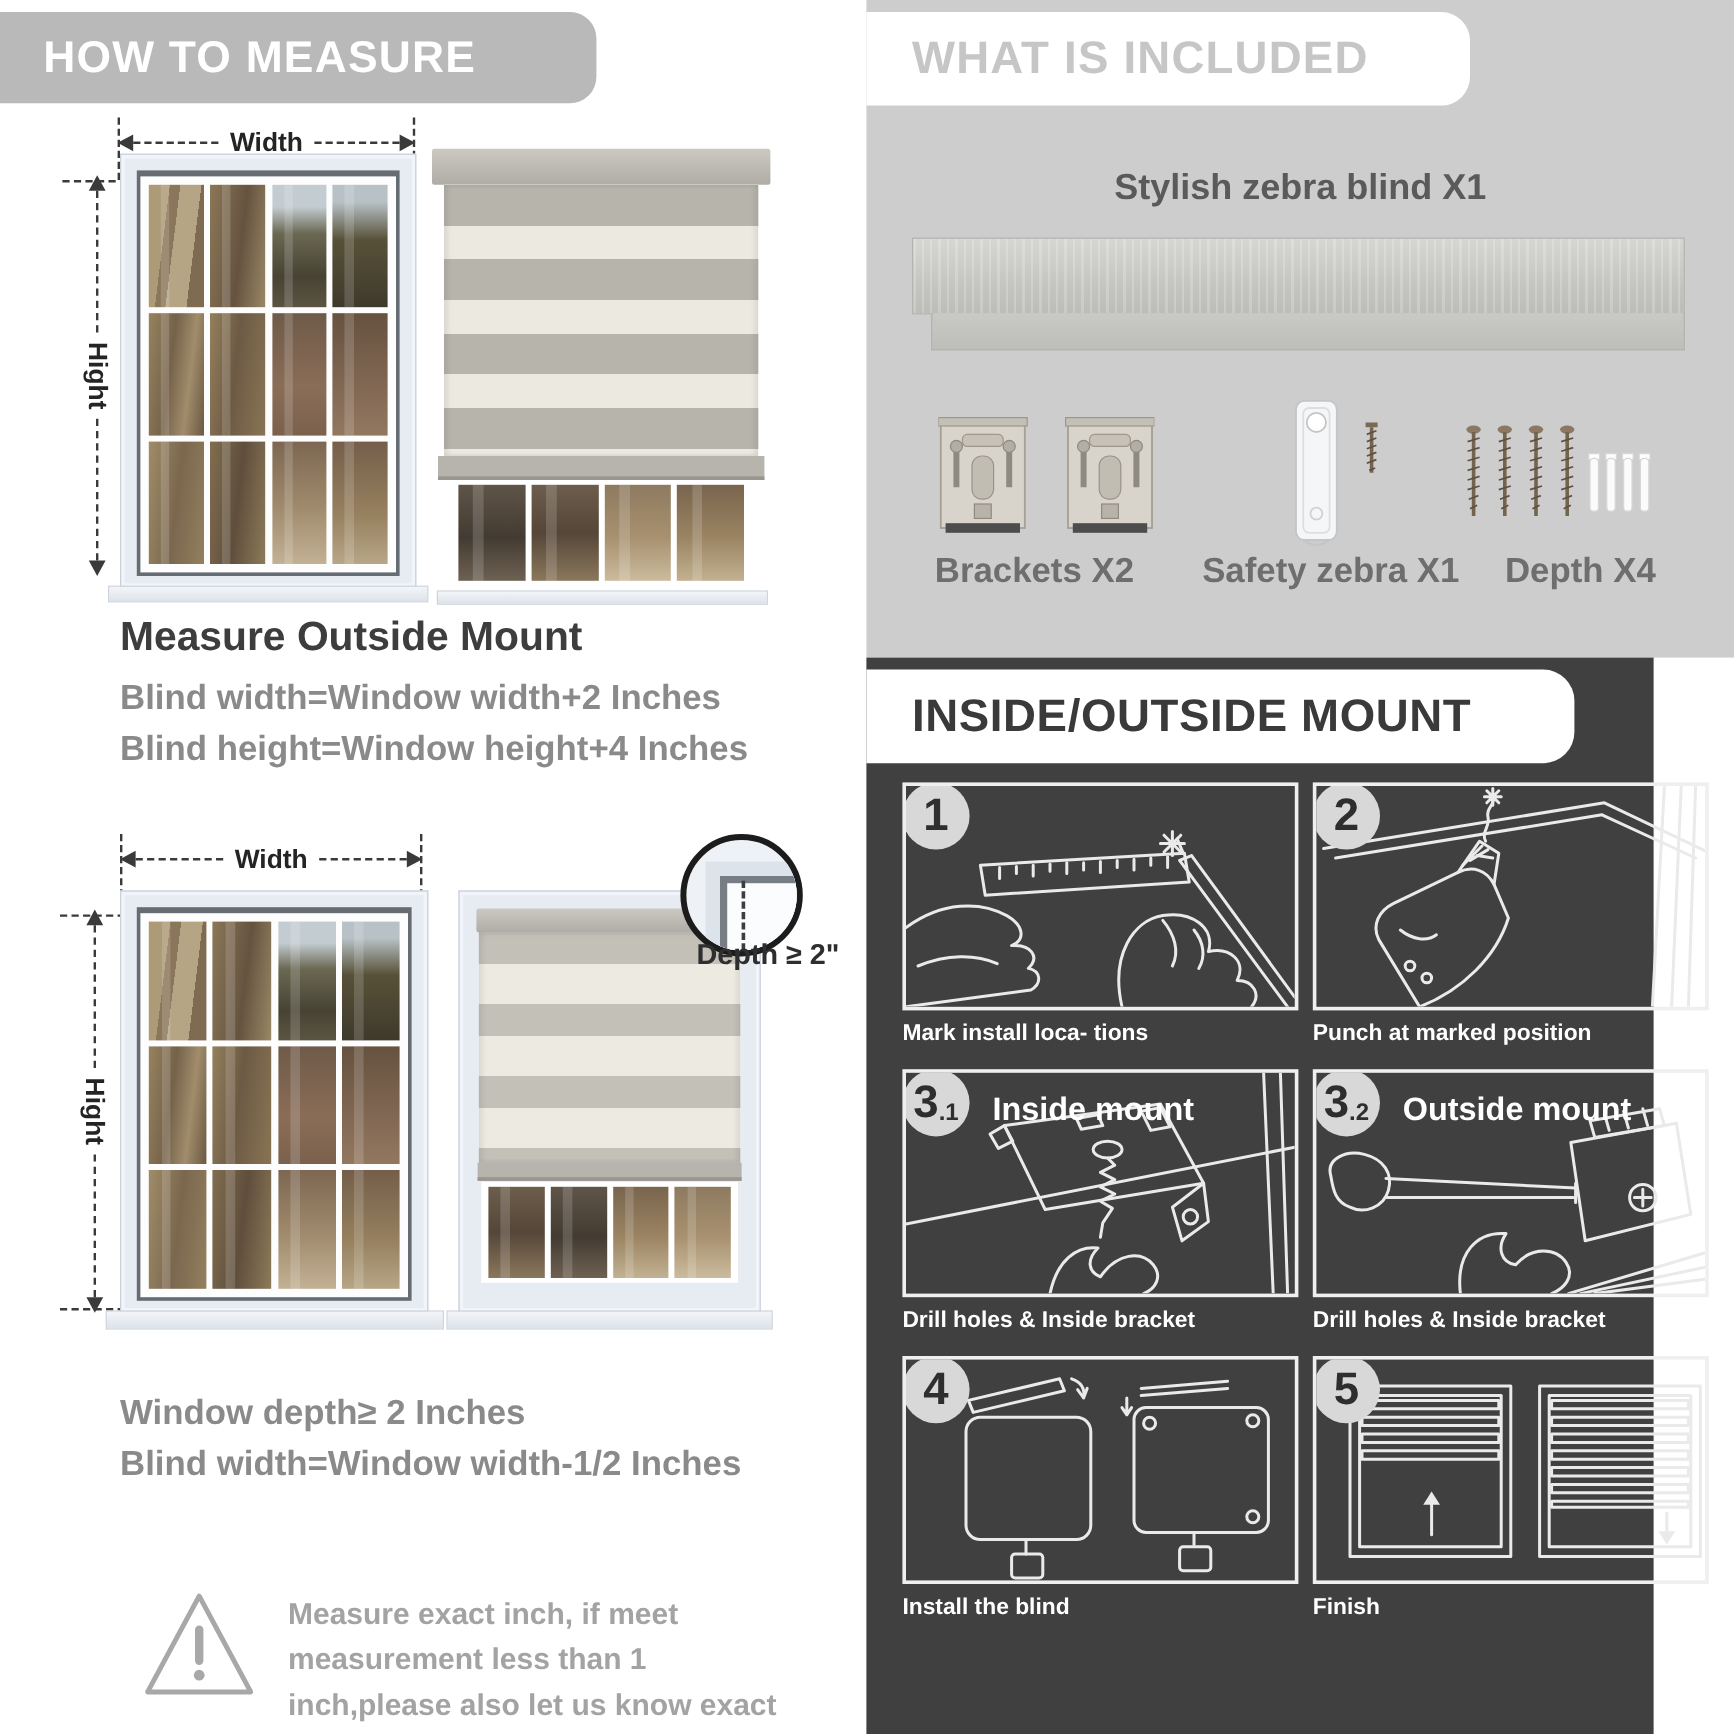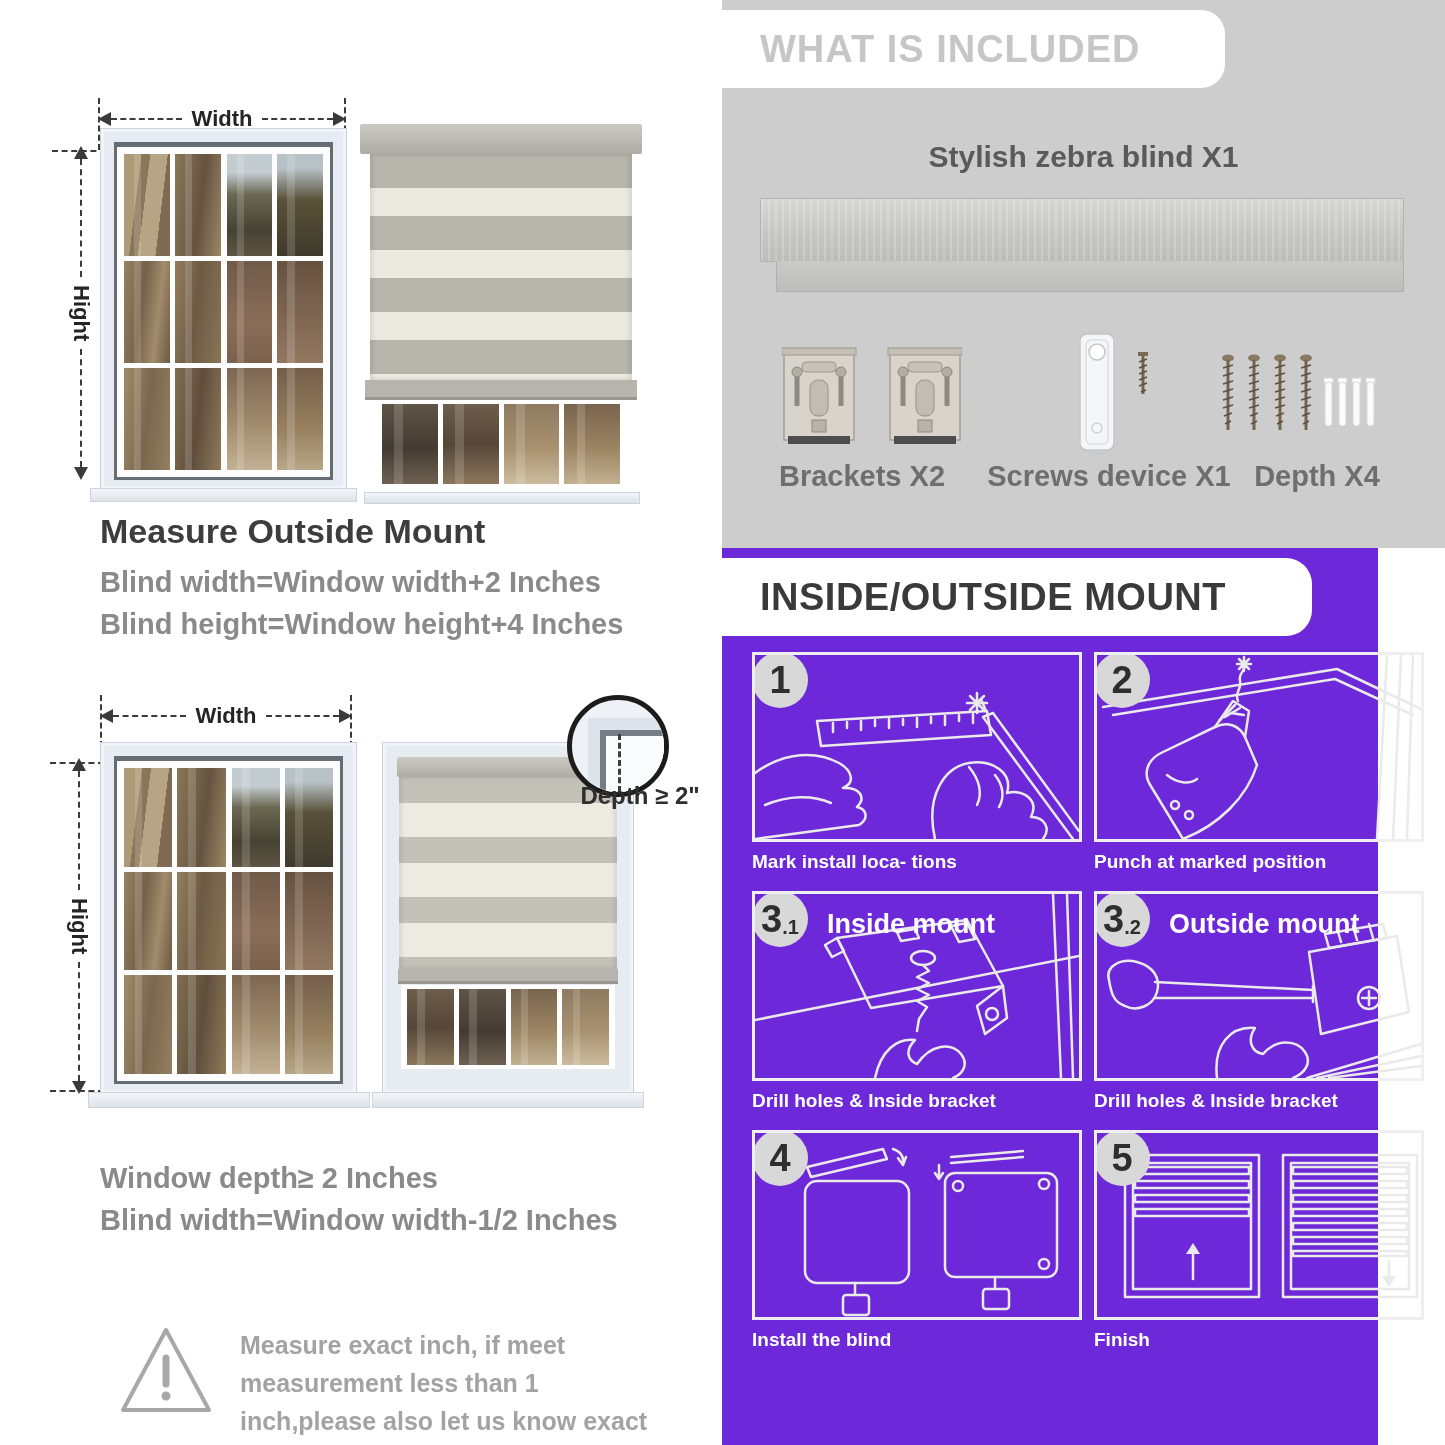"HOW TO MEASURE" div.abs { html: none -> <div>HOW TO MEASURE</div> }
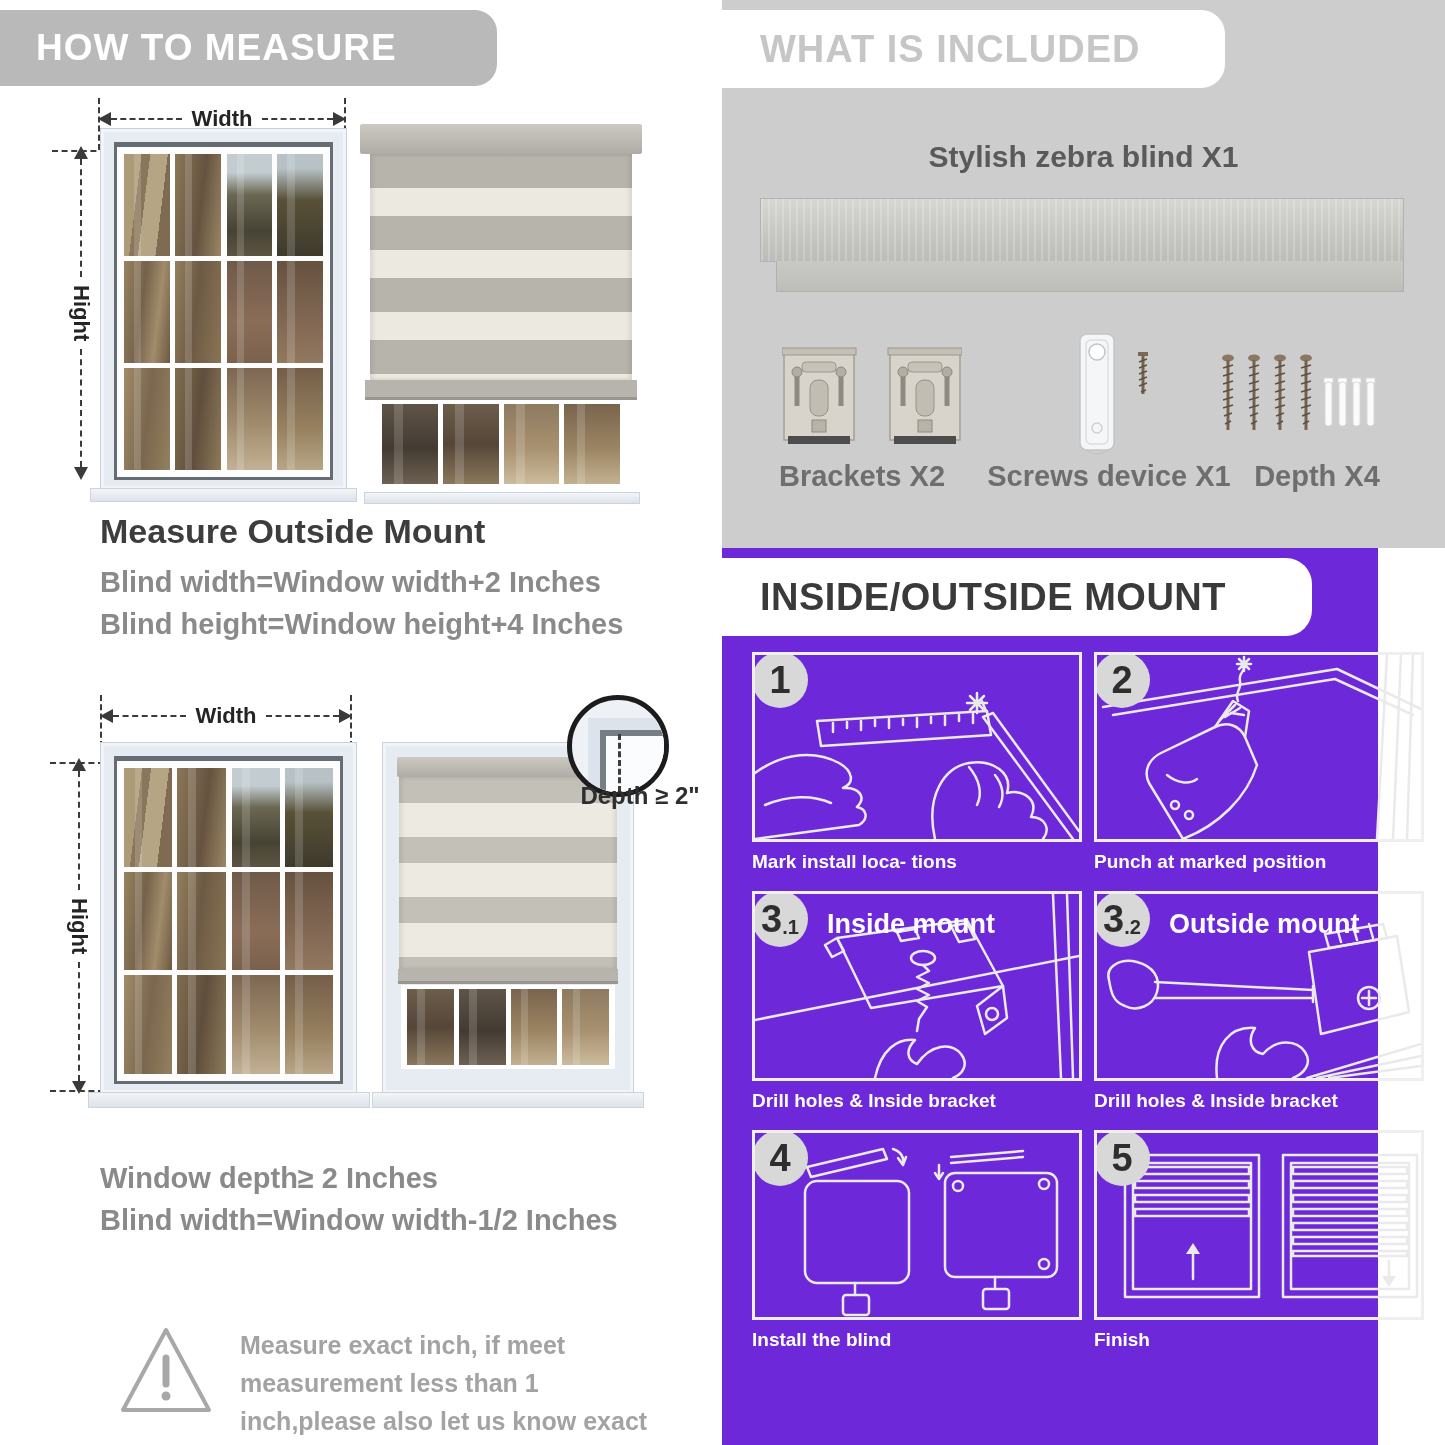"Screws device X1" div.abs { text: Screws device -> Safety zebra }
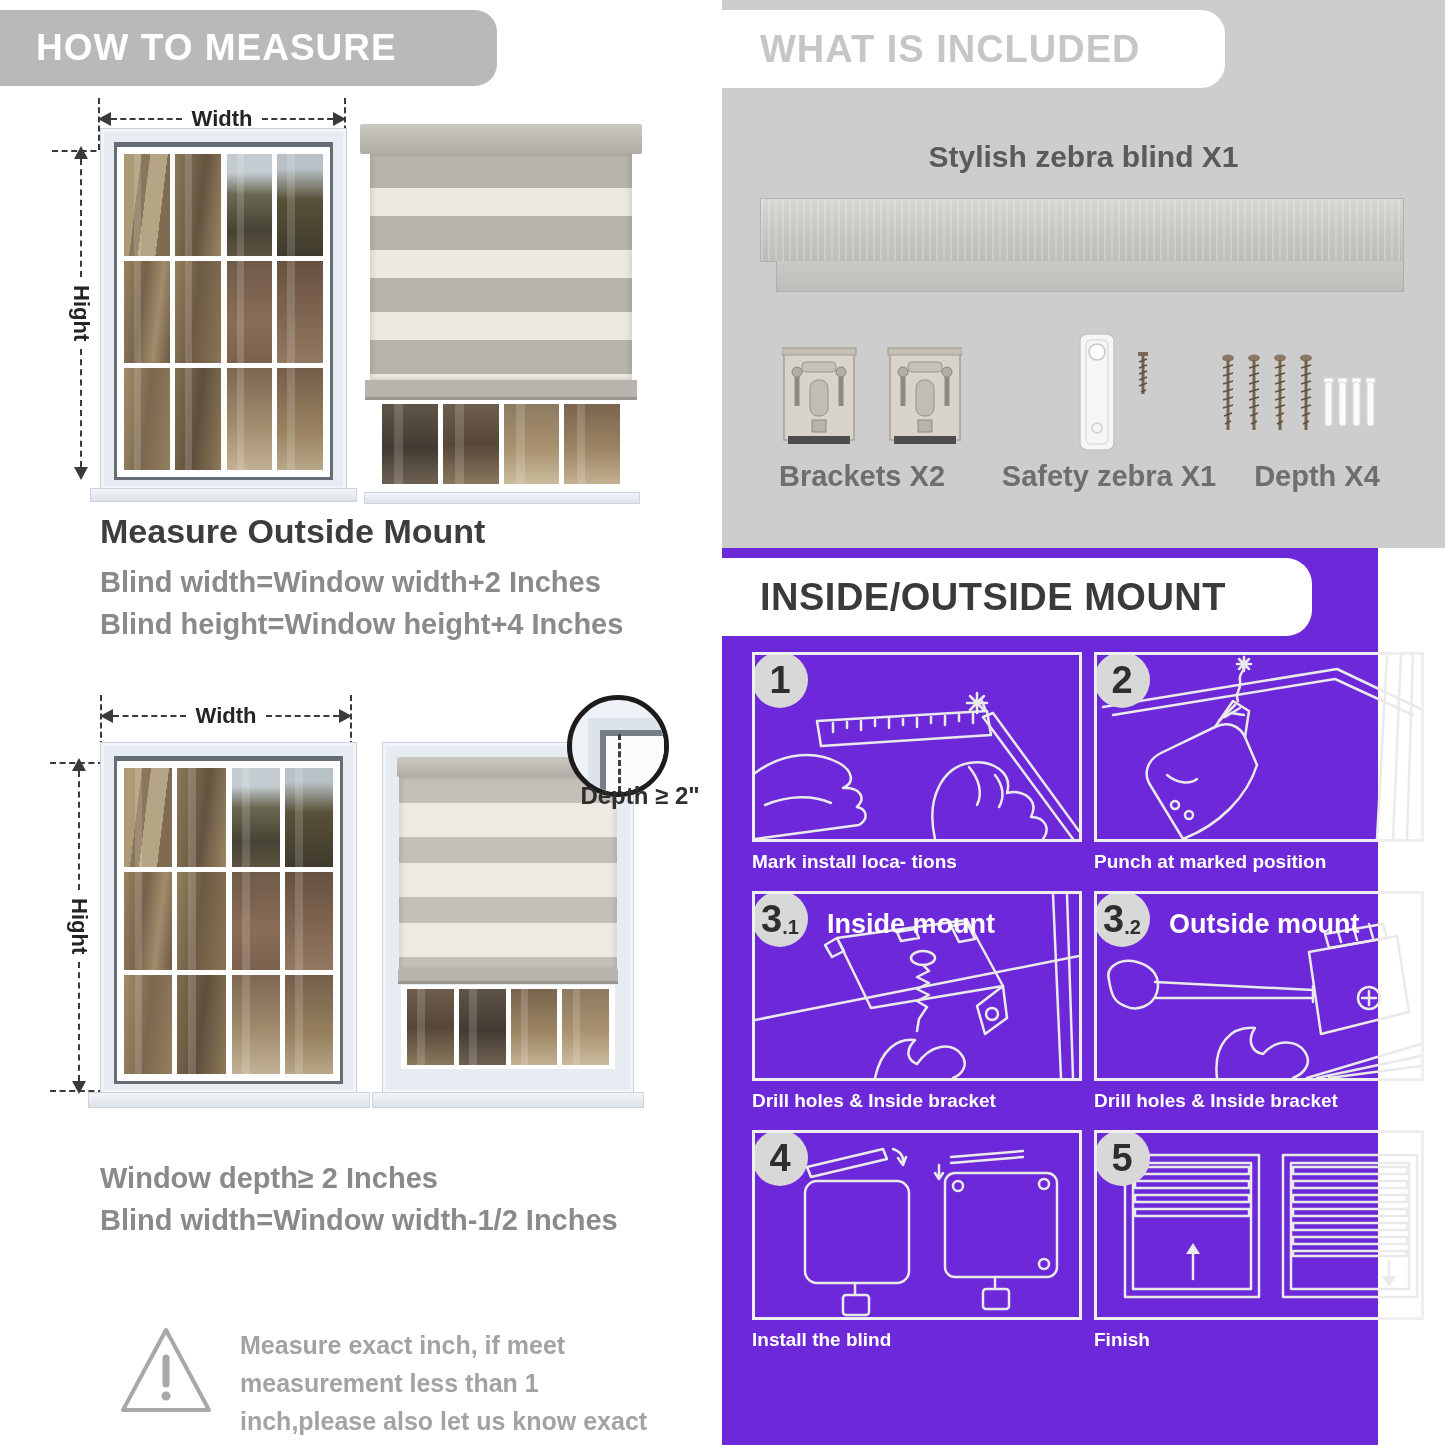"INSIDE/OUTSIDE MOUNT" .mount { background: #6d28d9 -> #404040 }
